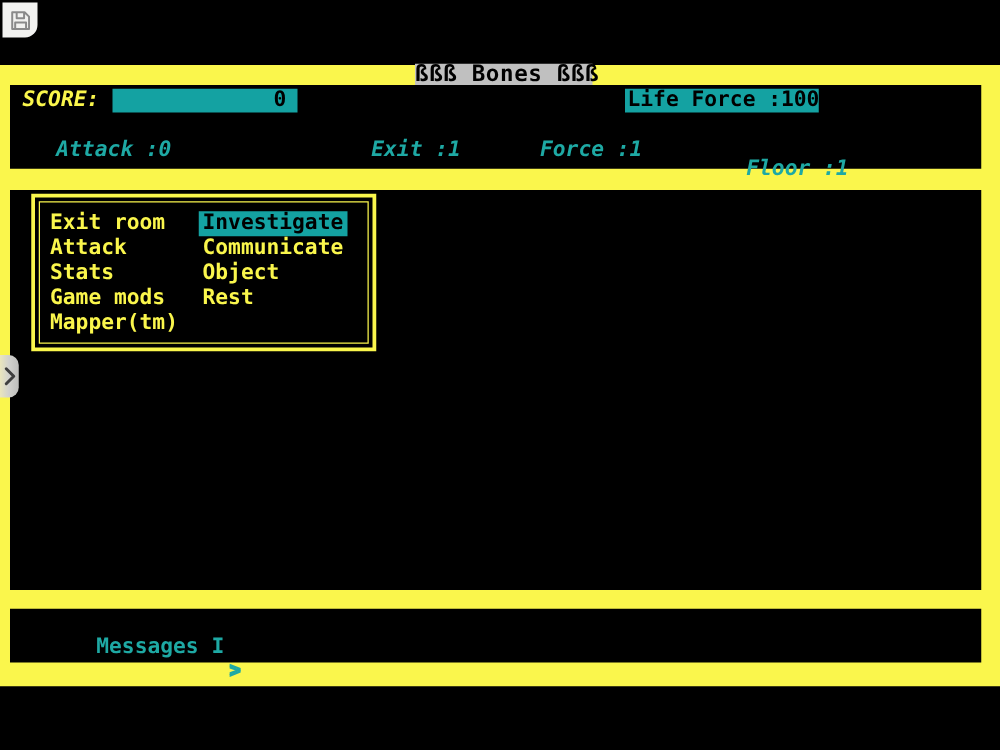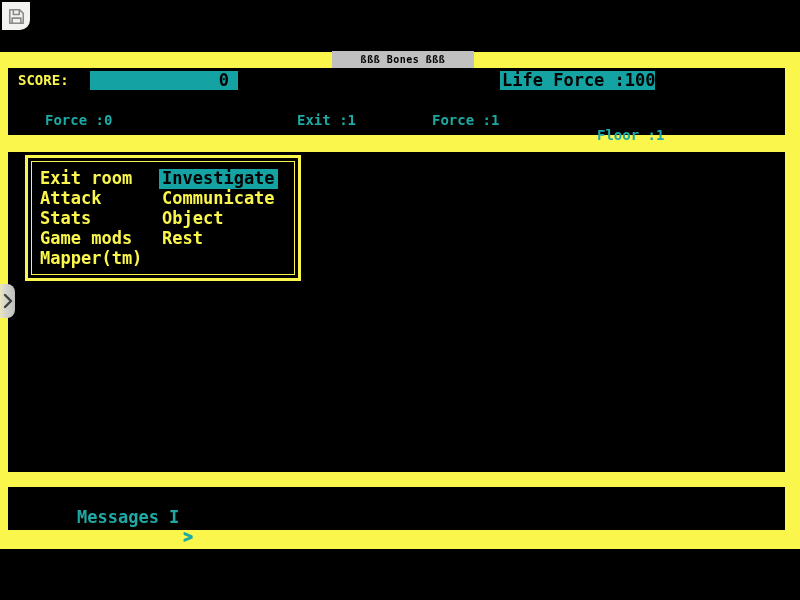"ßßß Bones ßßß" .title-band { font-size: 10px -> 18px }
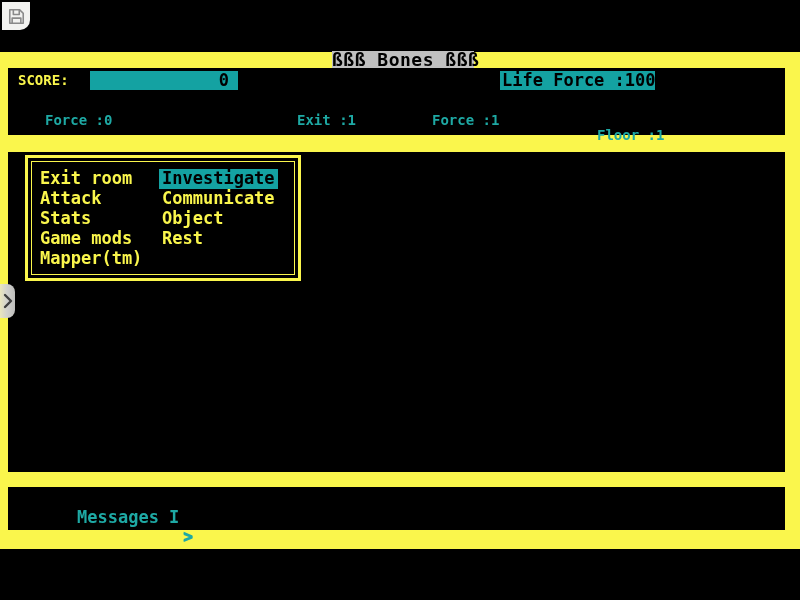"SCORE:" .game-text { font-size: 14px -> 17px; font-style: none -> italic }
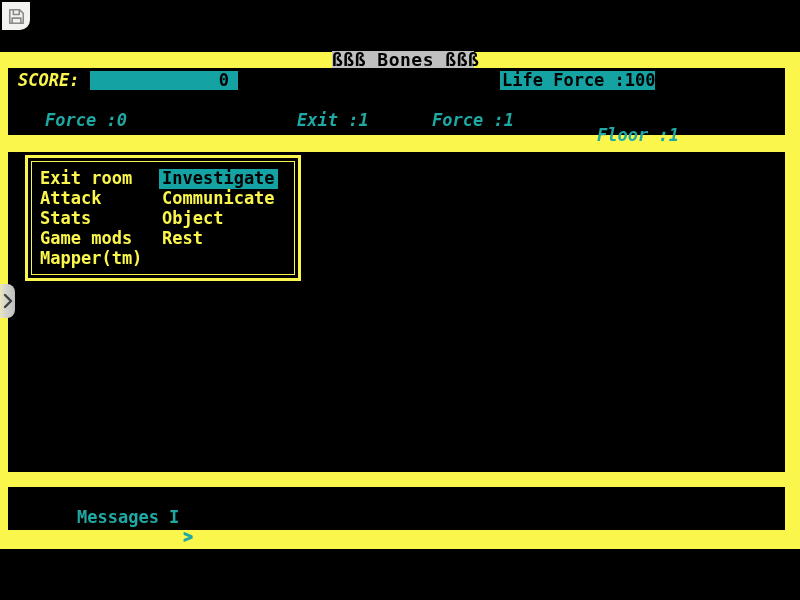"Force :0" span.game-text { text: Force -> Attack }
